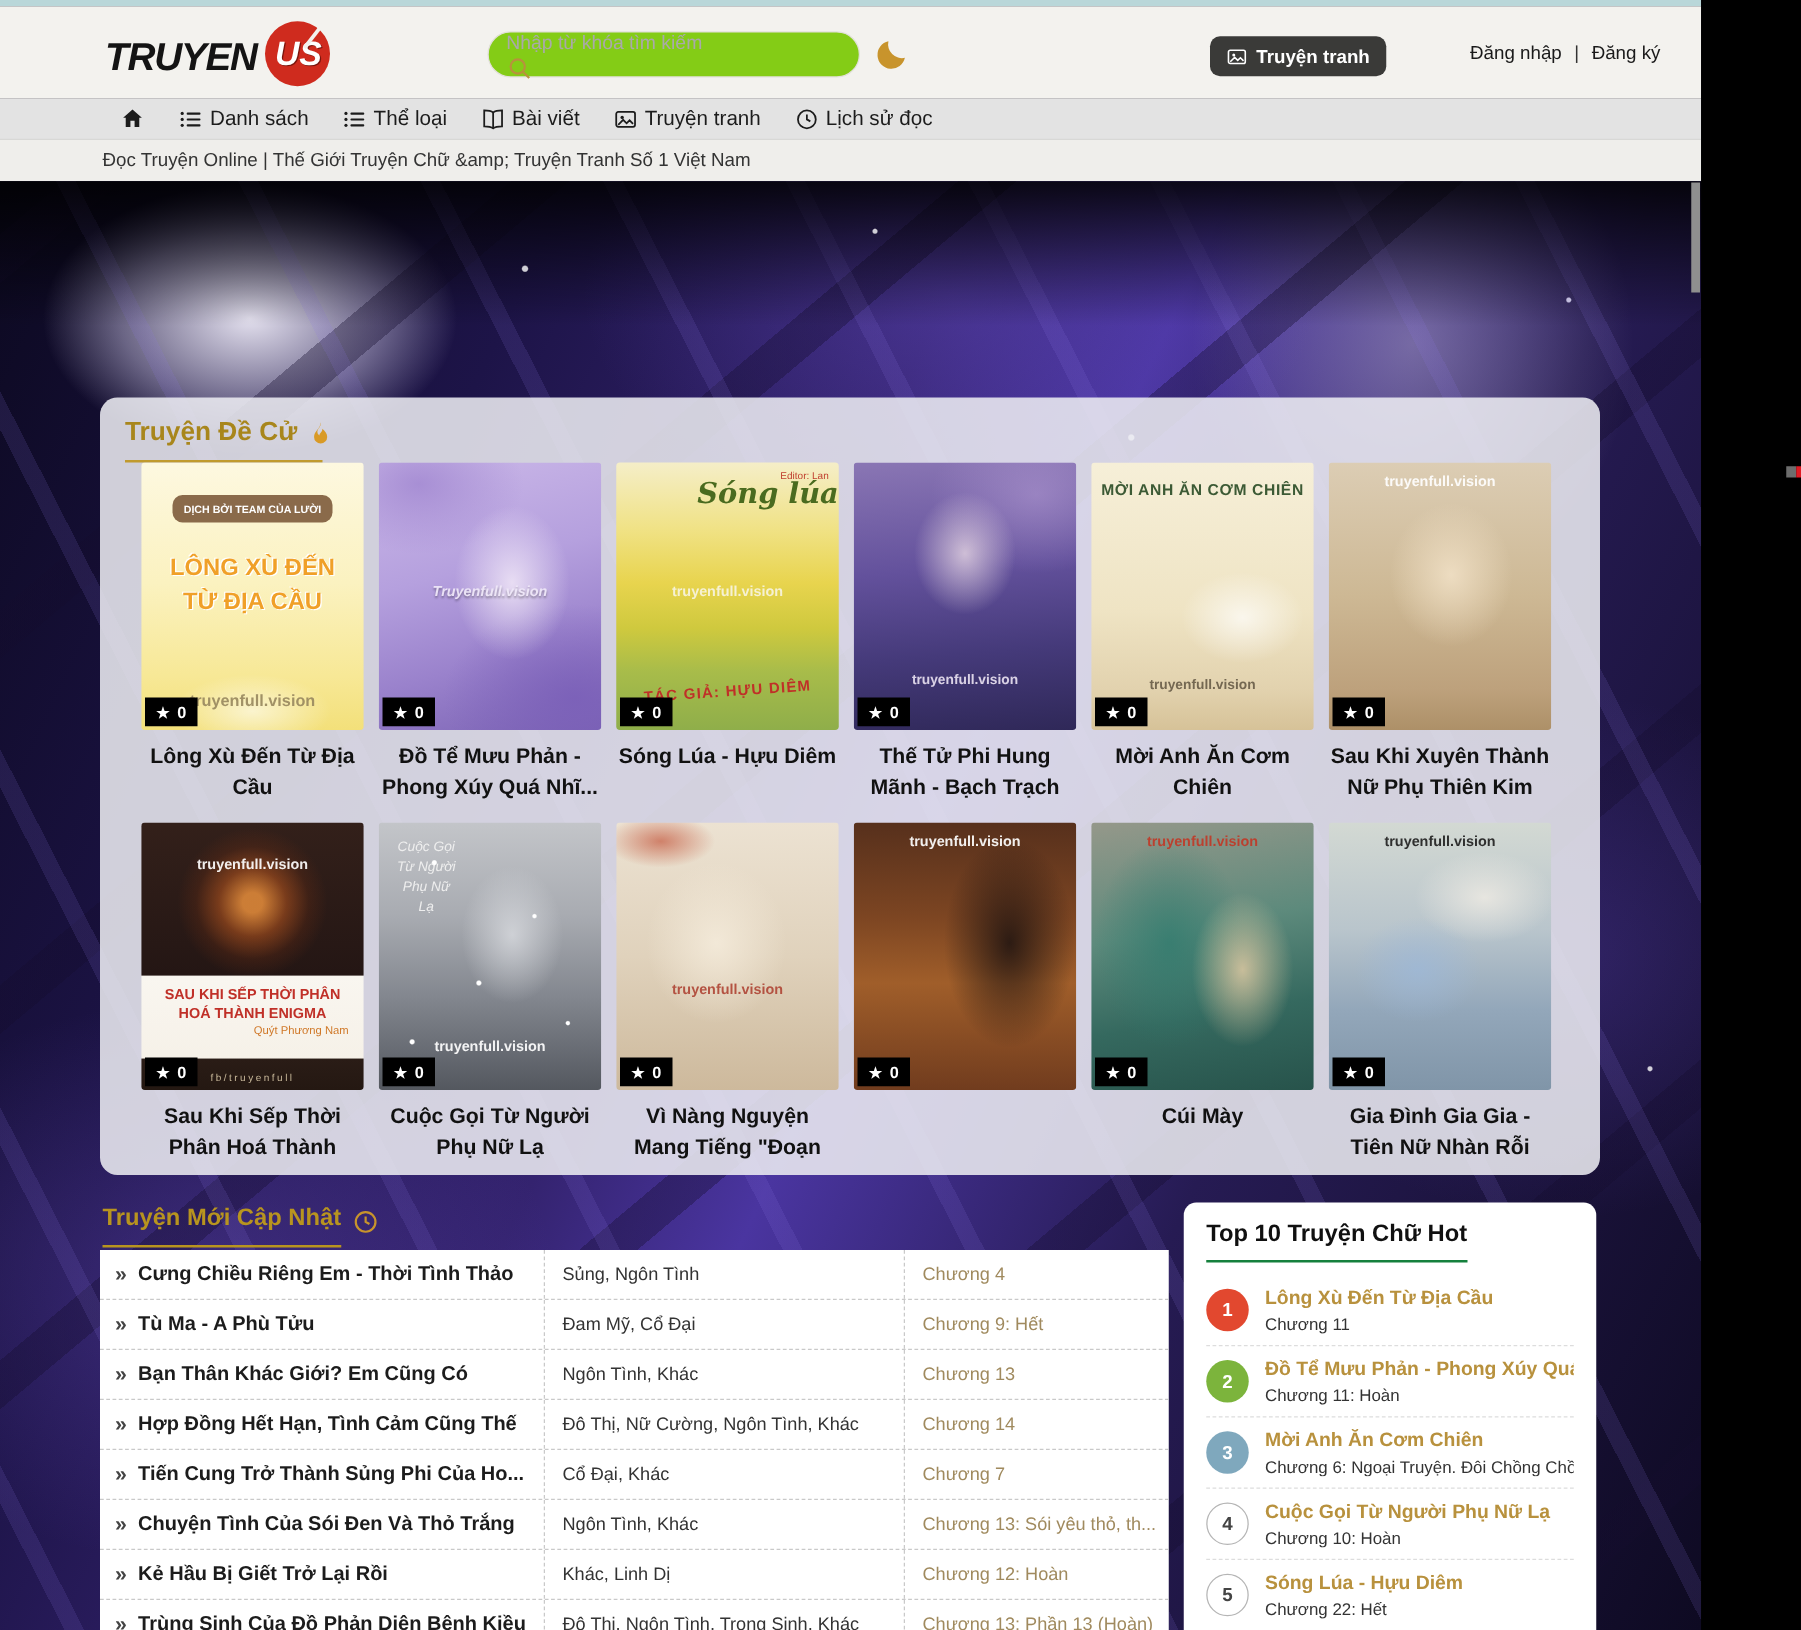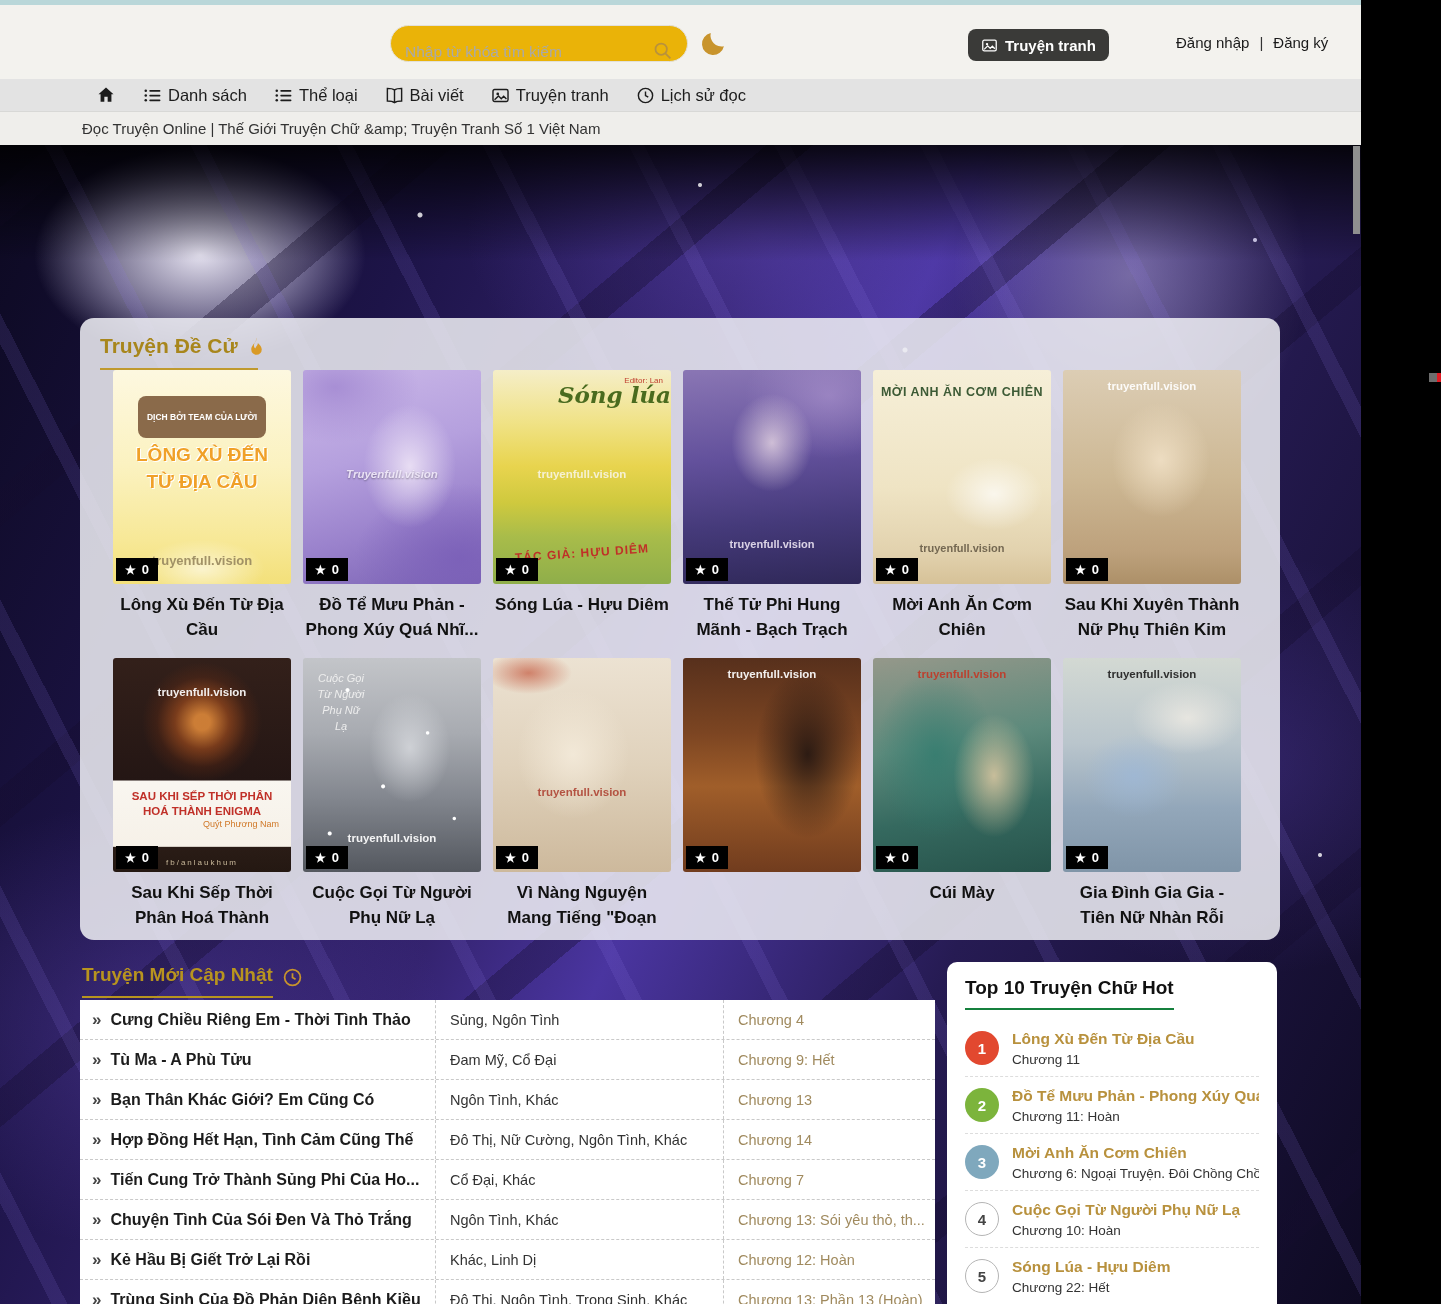"TRUYEN" div.logo { html: none -> <div> <span>TRUYEN</span> <span></span> <span>US</span> <span></span> </div> }
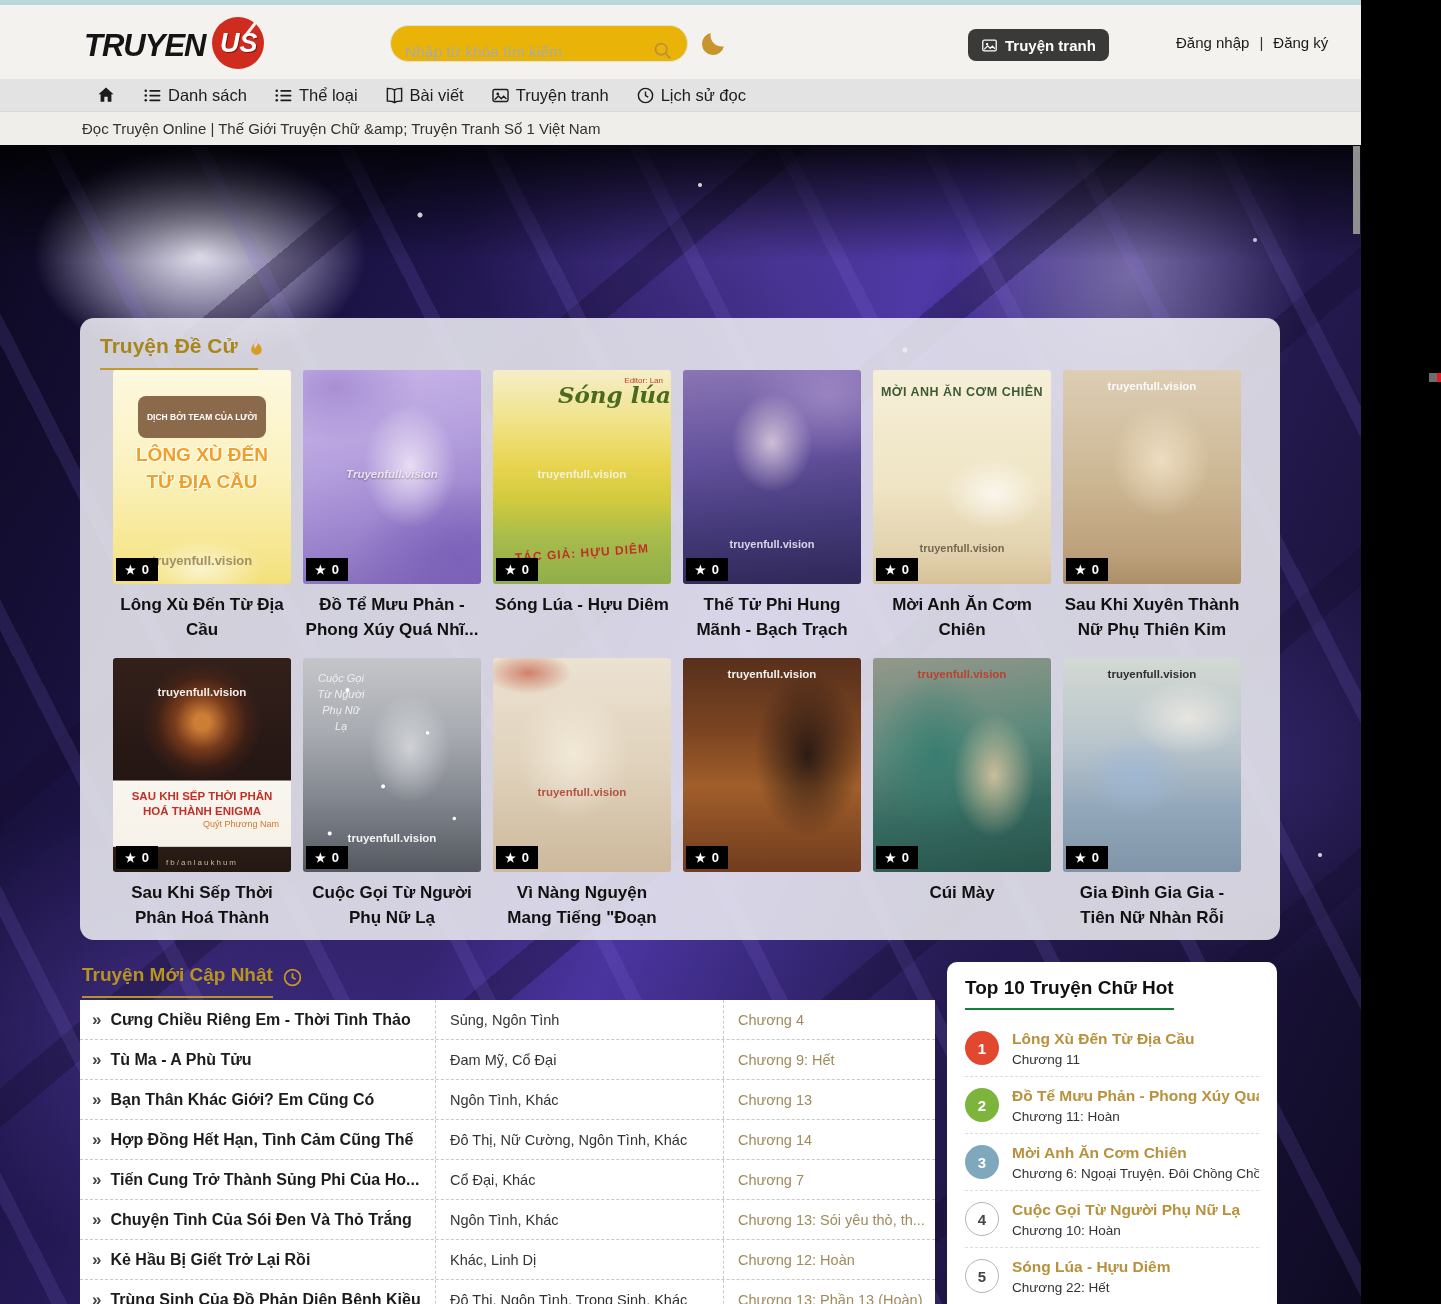"Nhập từ khóa tìm kiếm" .searchbox { align-items: flex-end -> flex-start; background: #eab308 -> #84cc16; flex-direction: none -> column }
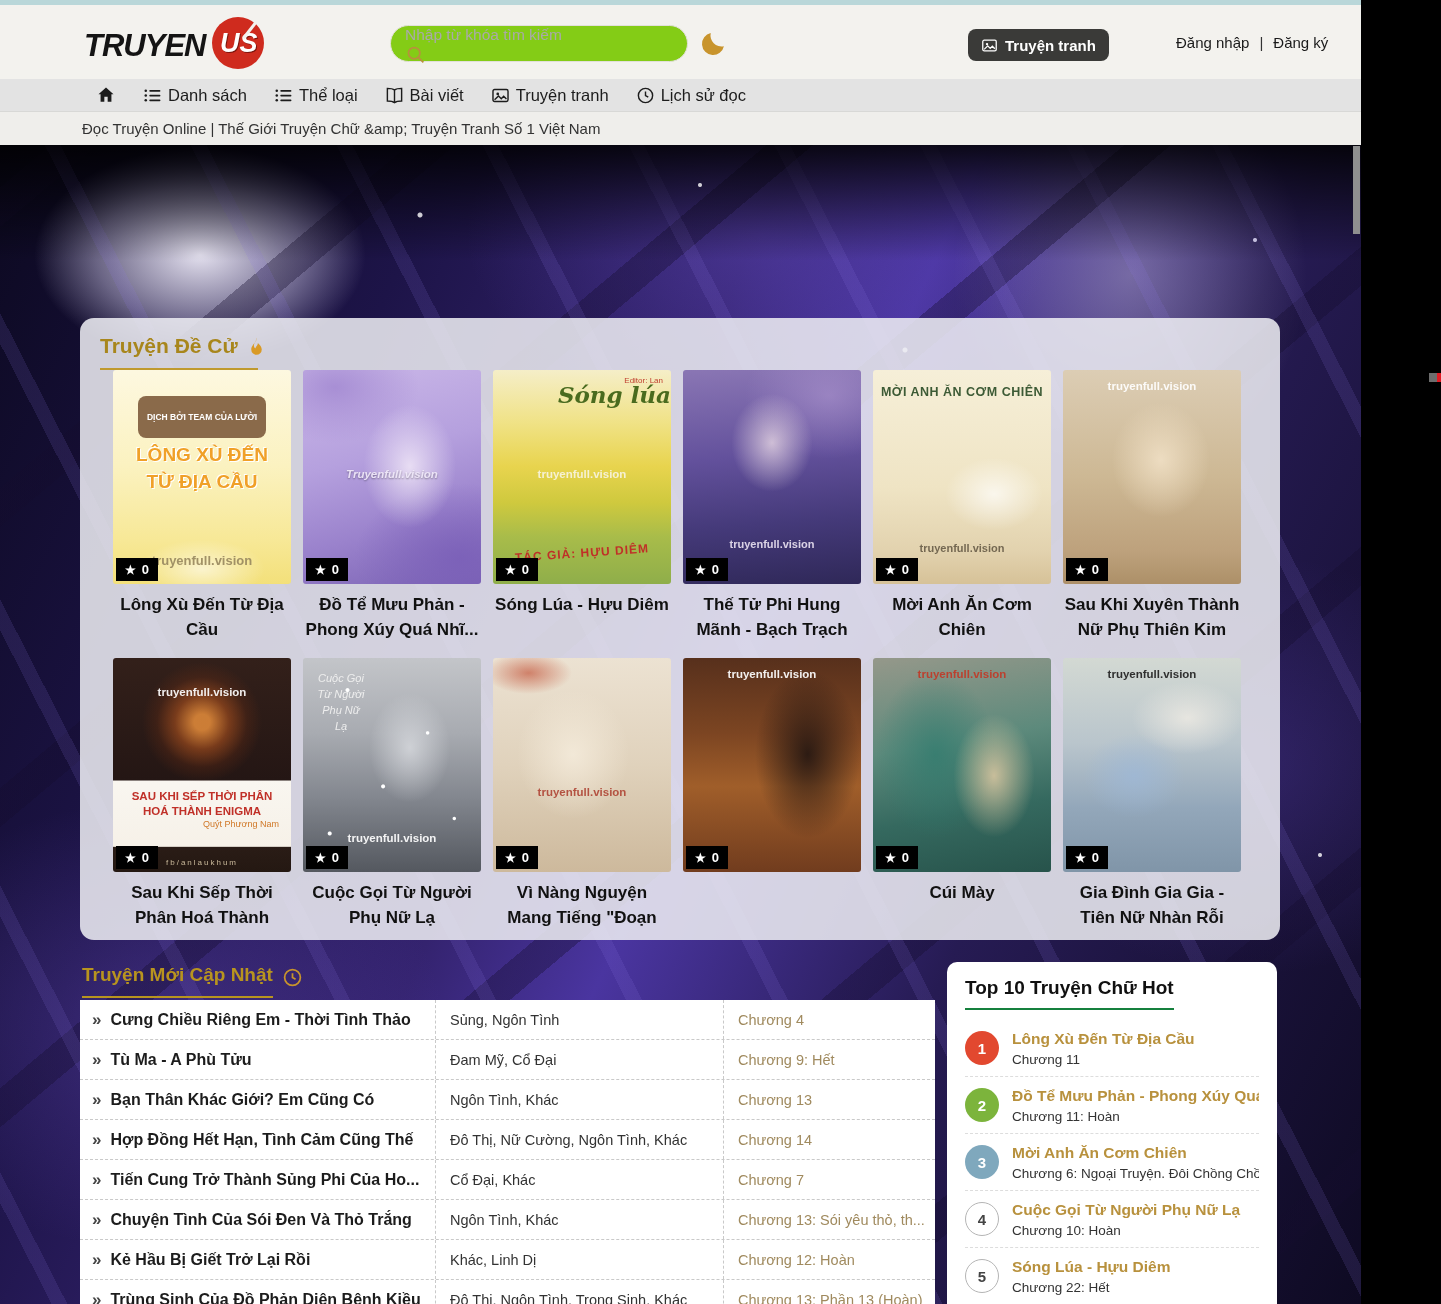"DỊCH BỞI TEAM CỦA LƯỜI" .c1 .cb { padding: 16px 0 -> 6px 0 }
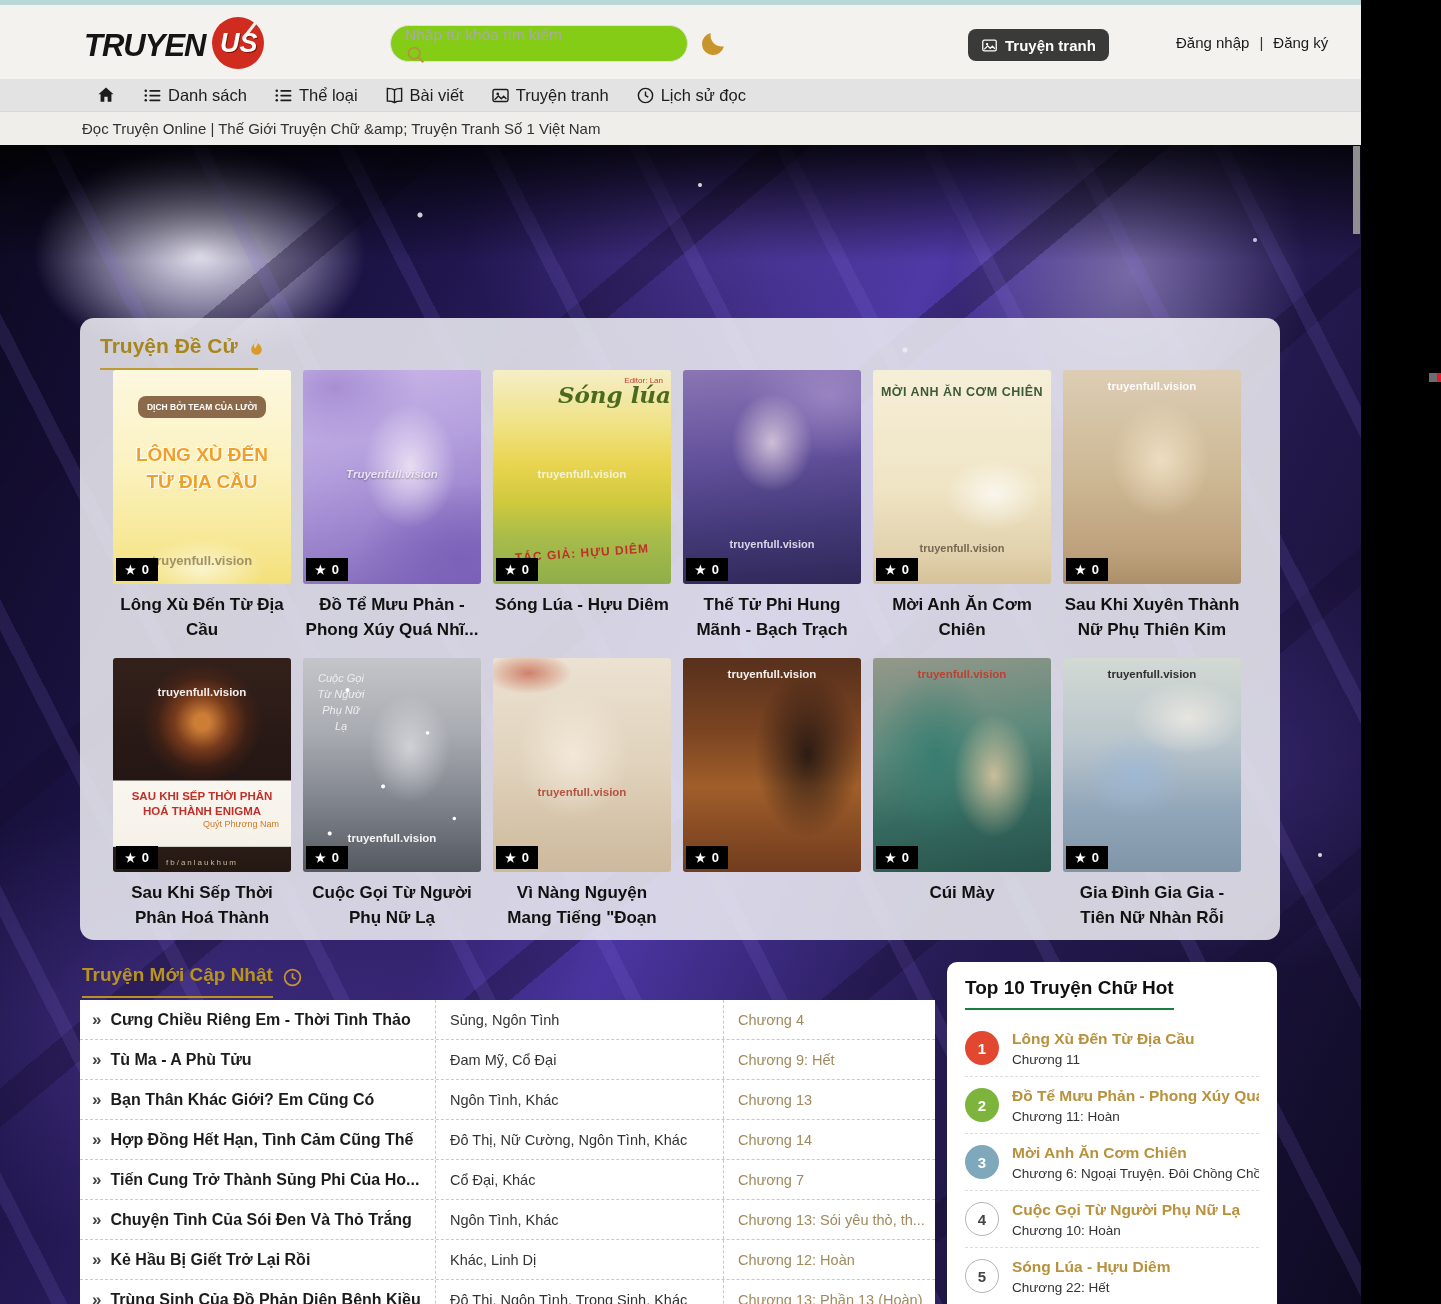"fb/anlaukhum" span.cx { text: fb/anlaukhum -> fb/truyenfull }
